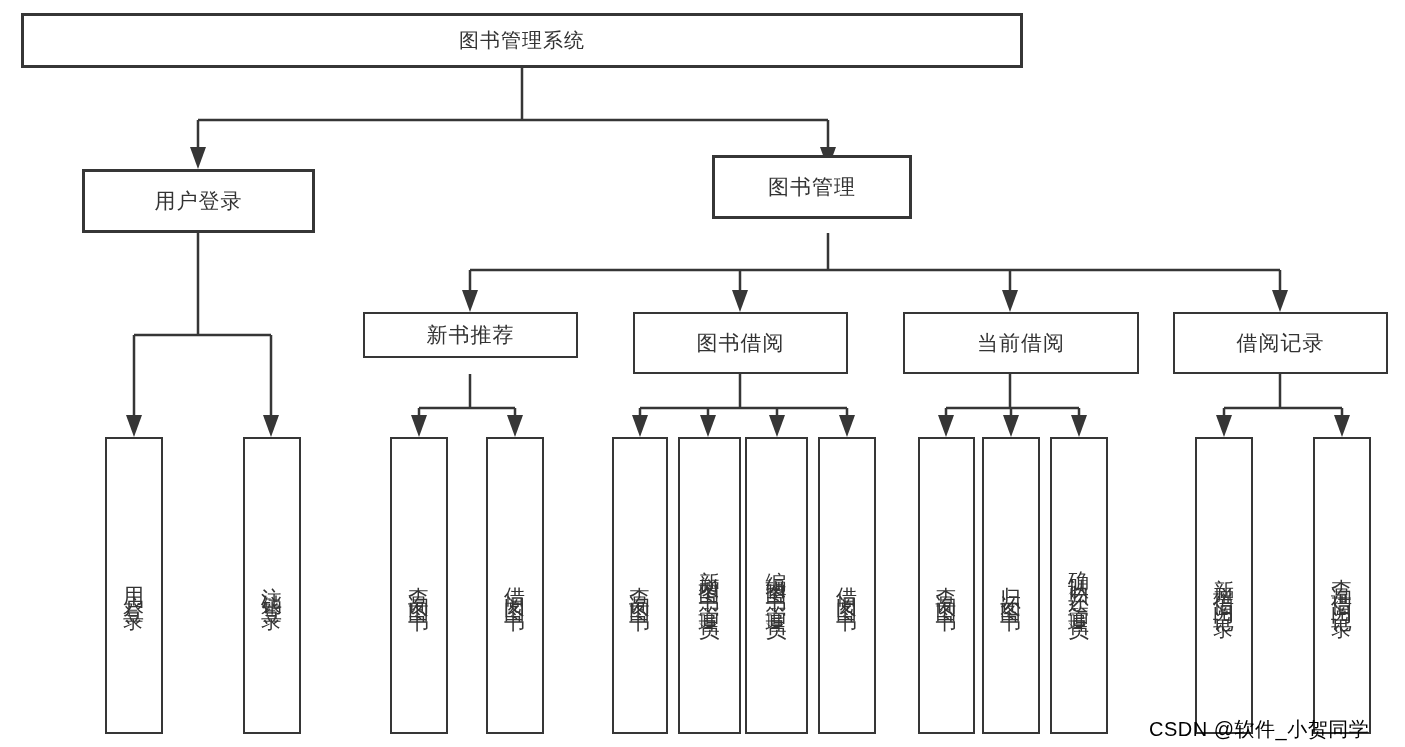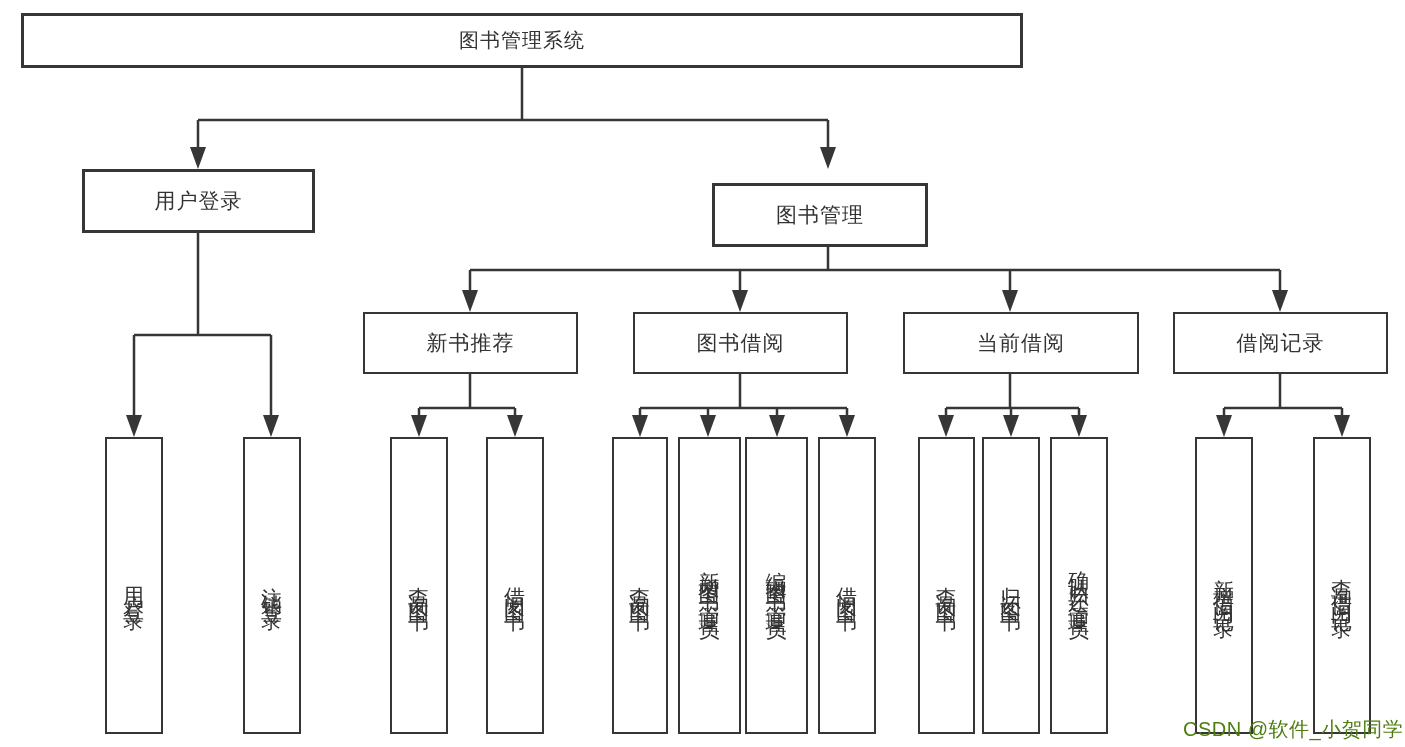"图书管理" div.box { top: 183px -> 155px; width: 216px -> 200px }
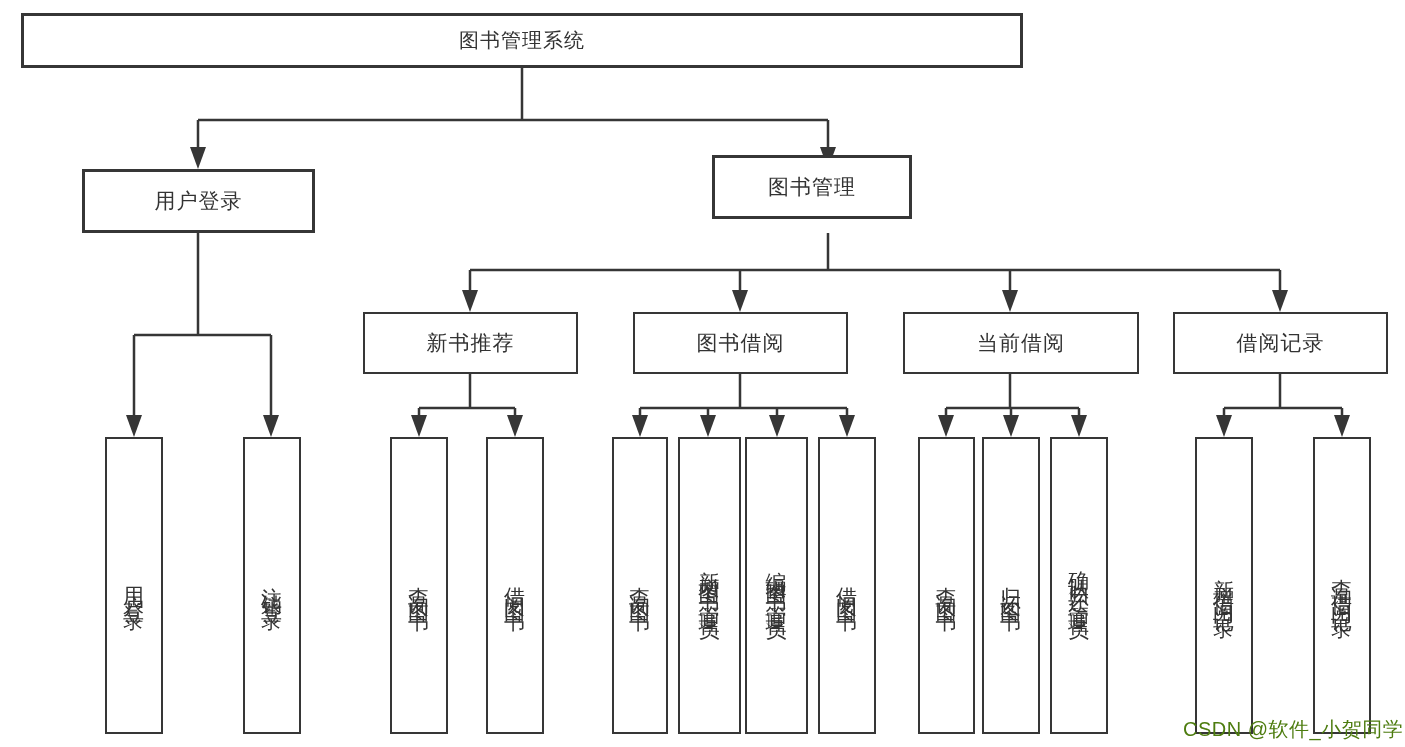"新书推荐" div.box { height: 62px -> 46px }
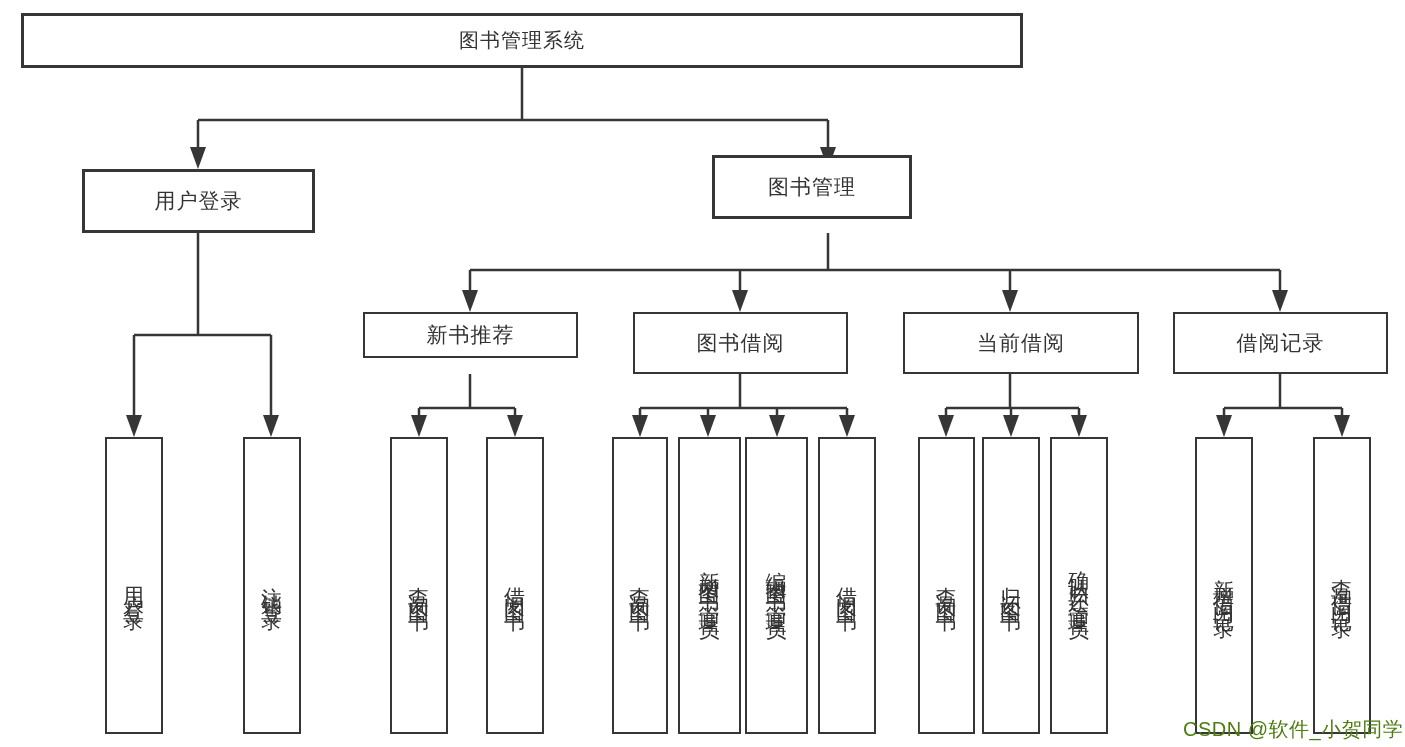"CSDN @软件_小贺同学" .watermark { color: #4d7c0f -> #000000; left: 1183px -> 1149px }
